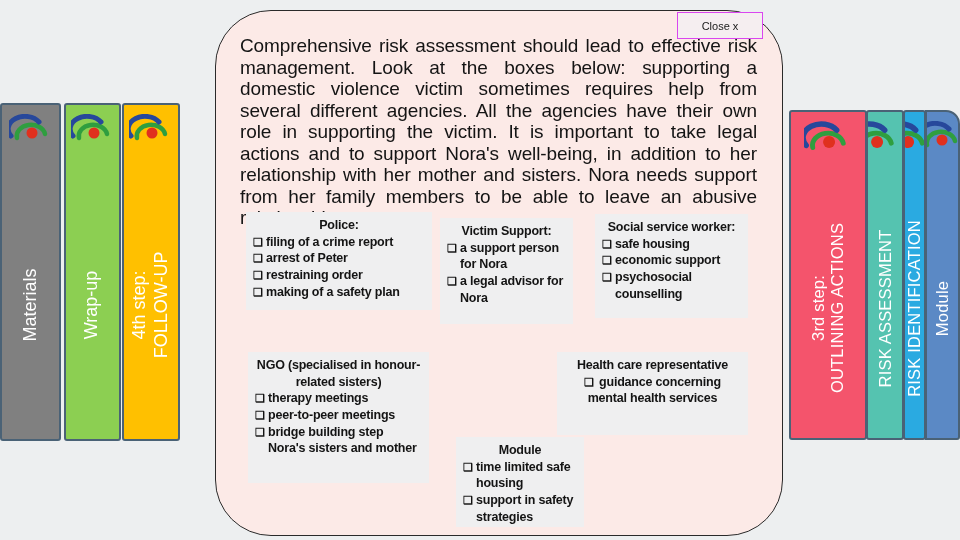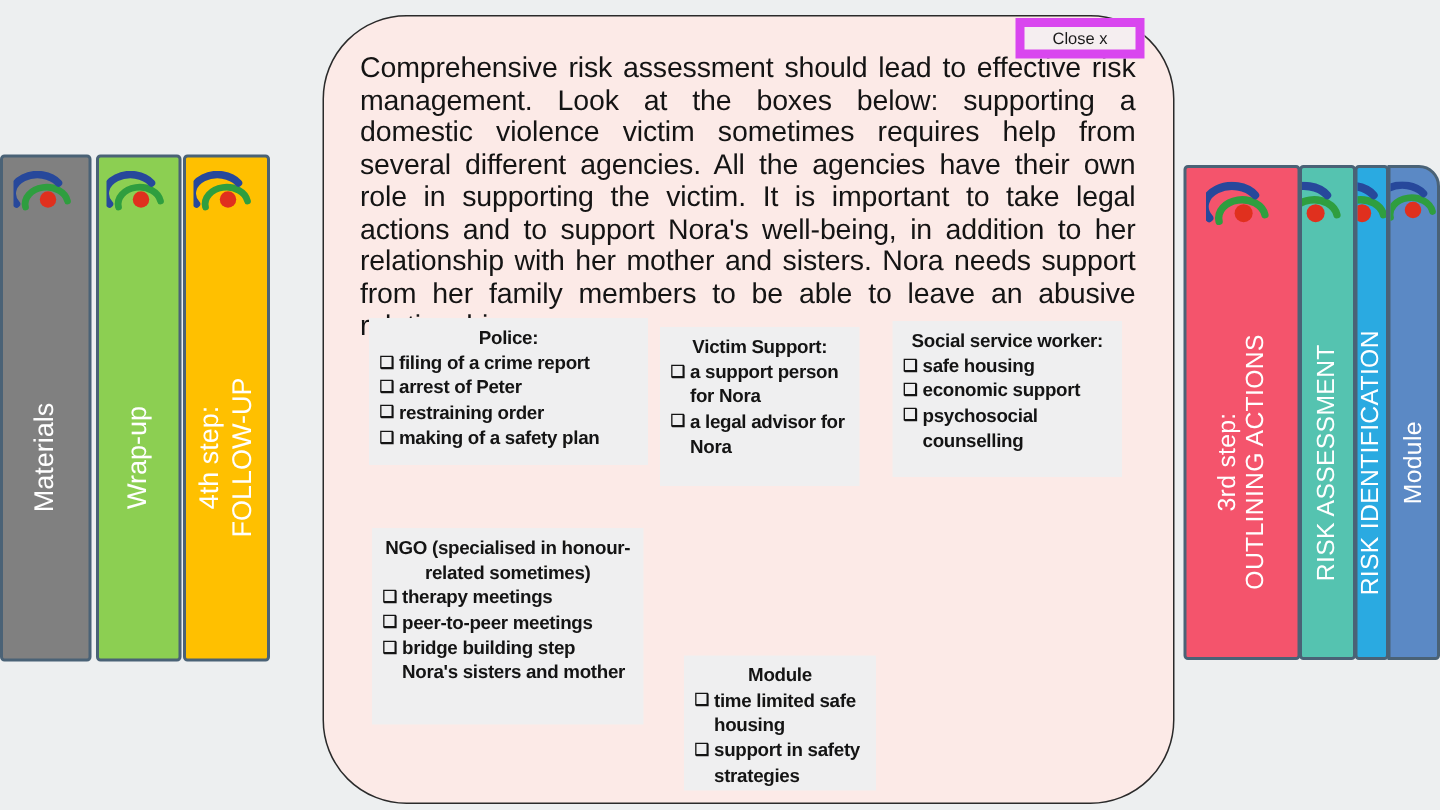"Close x" .closebtn { border: 6px solid #d946ef -> 1px solid #d946ef }
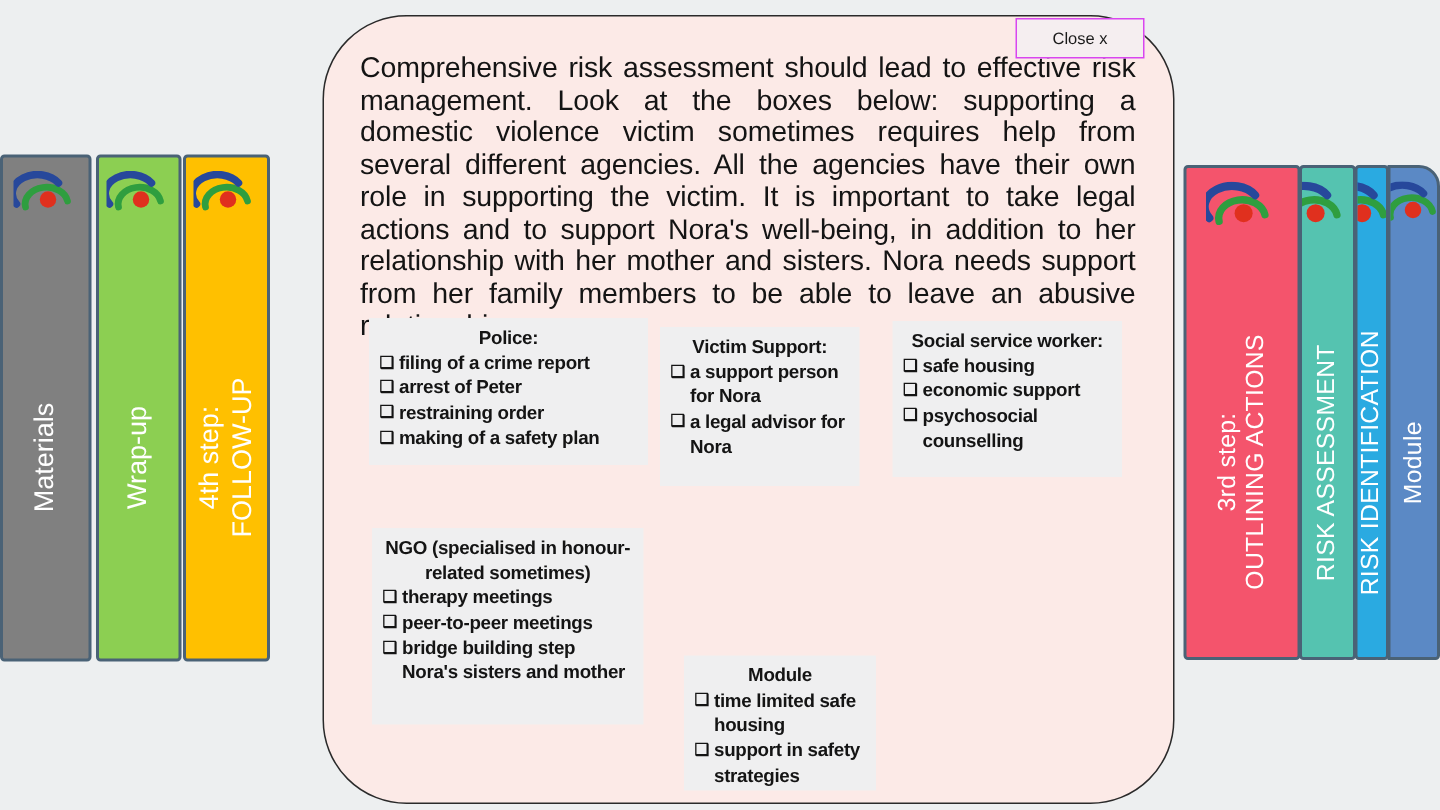"NGO (specialised in honour-related" div.btitle { text: sometimes -> sisters }
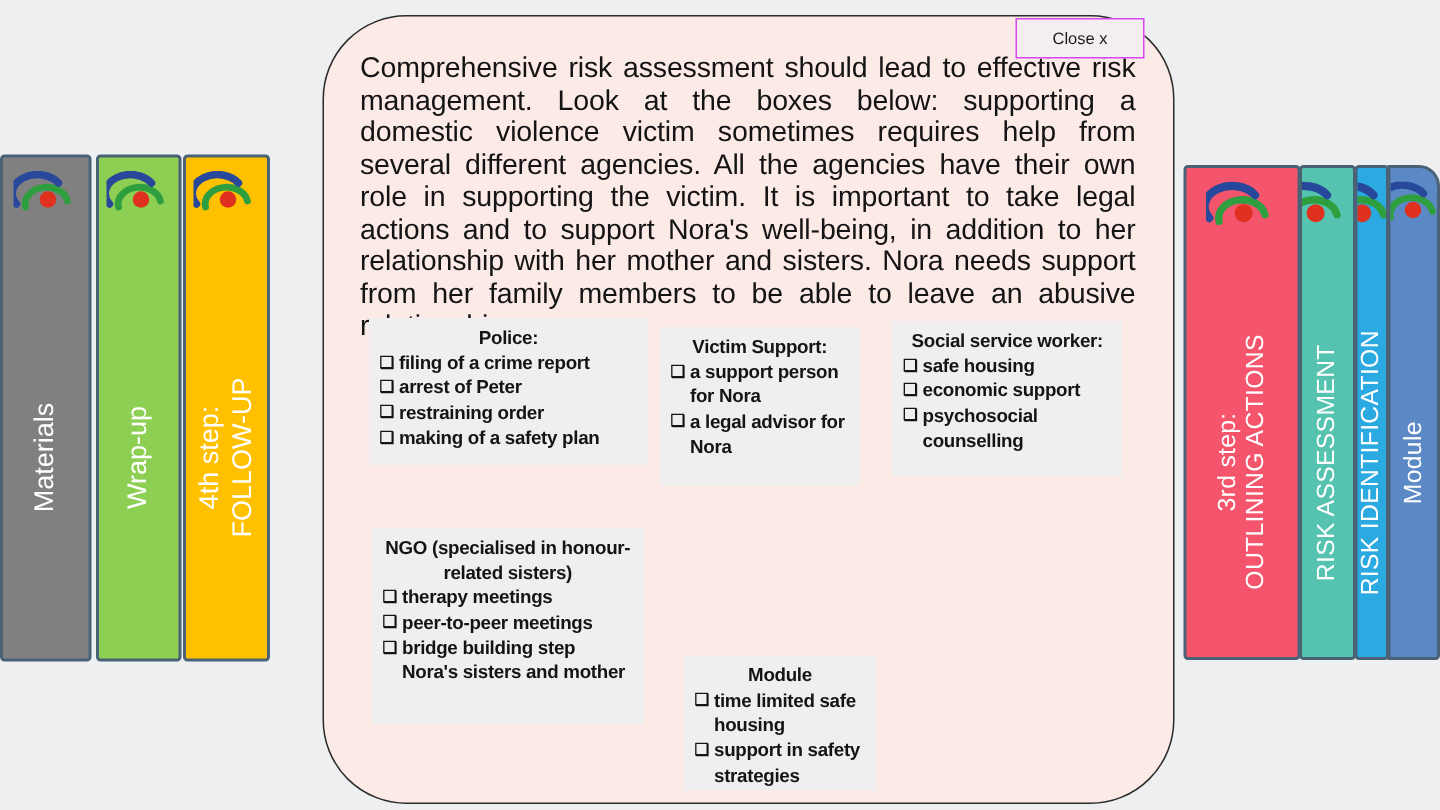"Health care representative" div.gbox { html: none -> <div> <div>Health care representative</div> <div> <span>❑</span> <span>guidance concerning mental health services</span></div> </div> }
